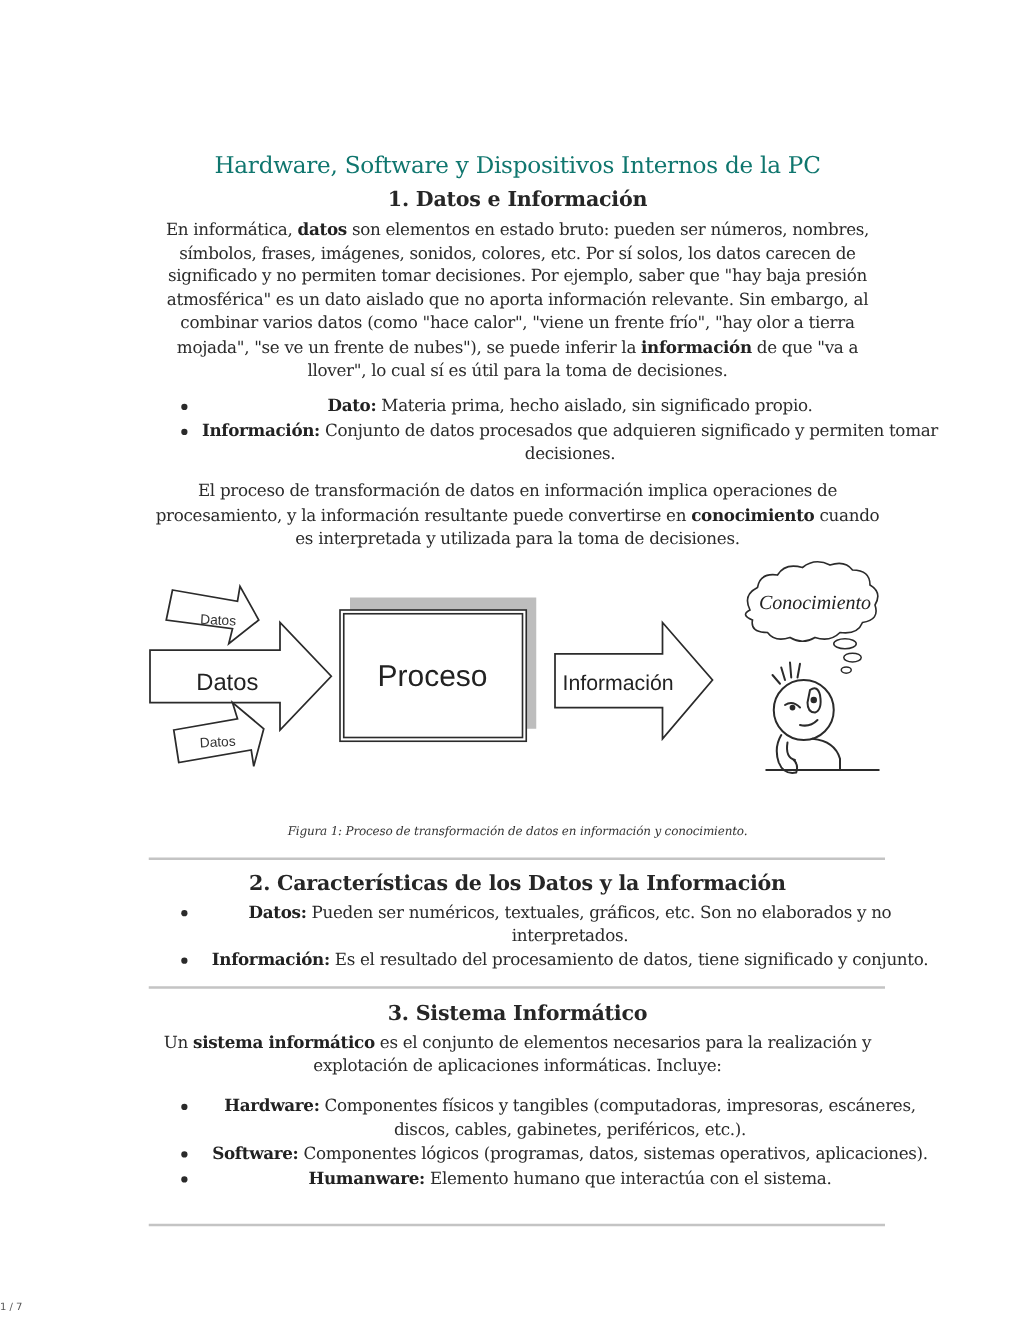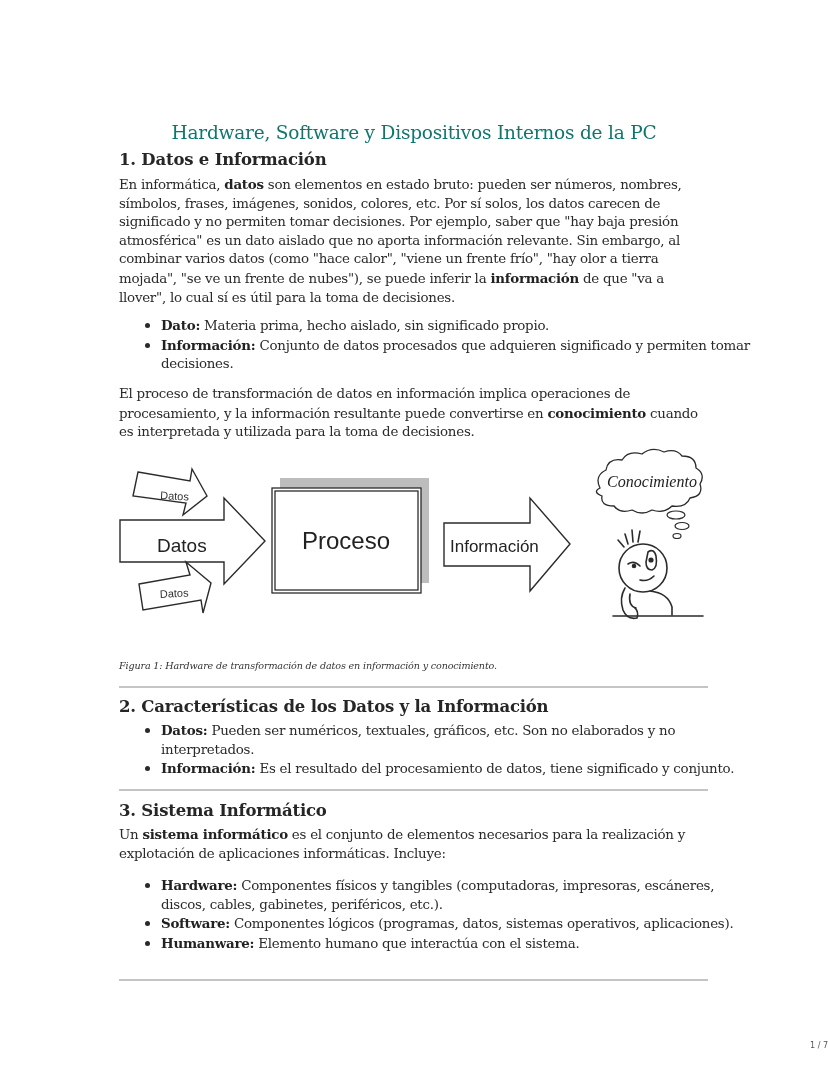"1. Datos e Información" .abs { text-align: none -> center }
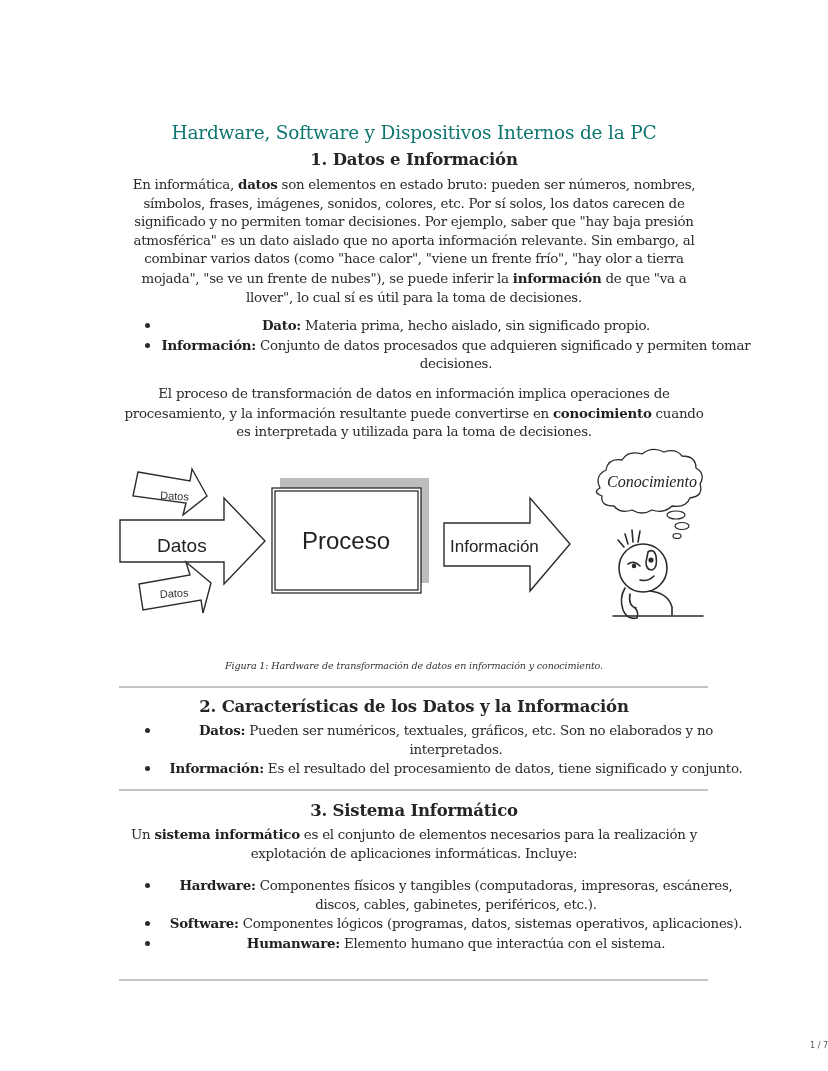"Figura 1: Hardware de transformación" p.abs { text: Hardware -> Proceso }
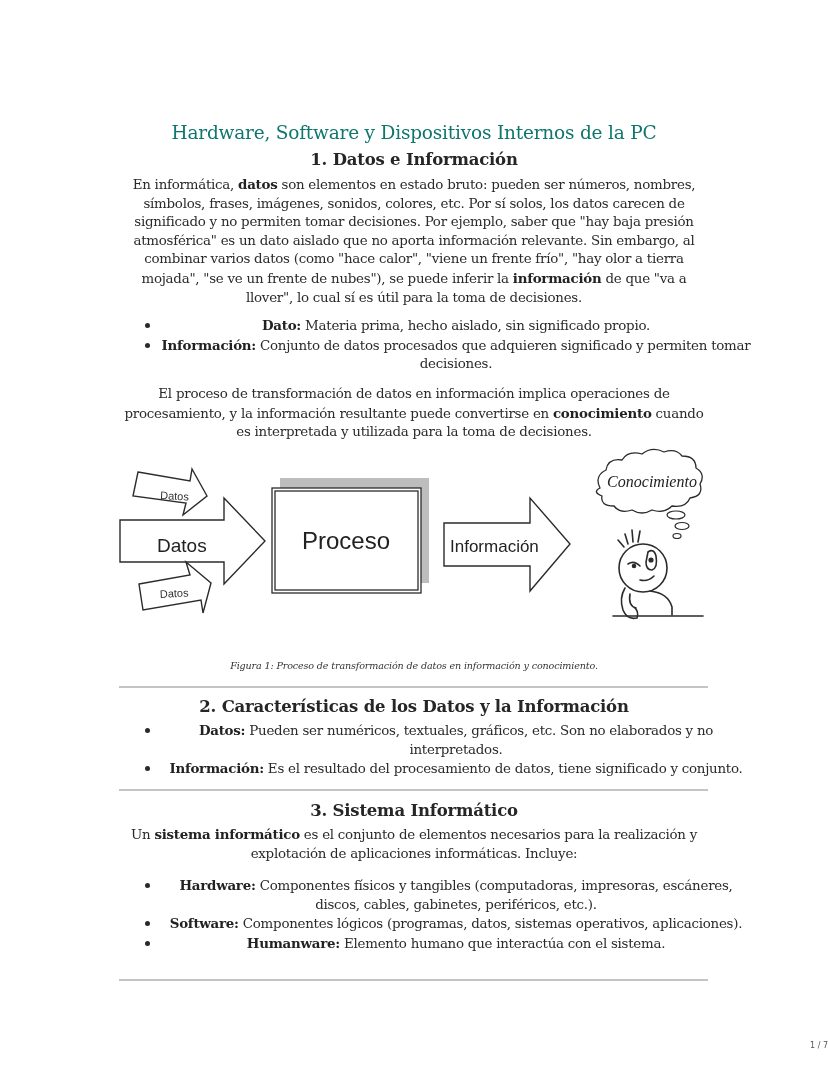"1 / 7" .page-number { text-align: right -> left }
